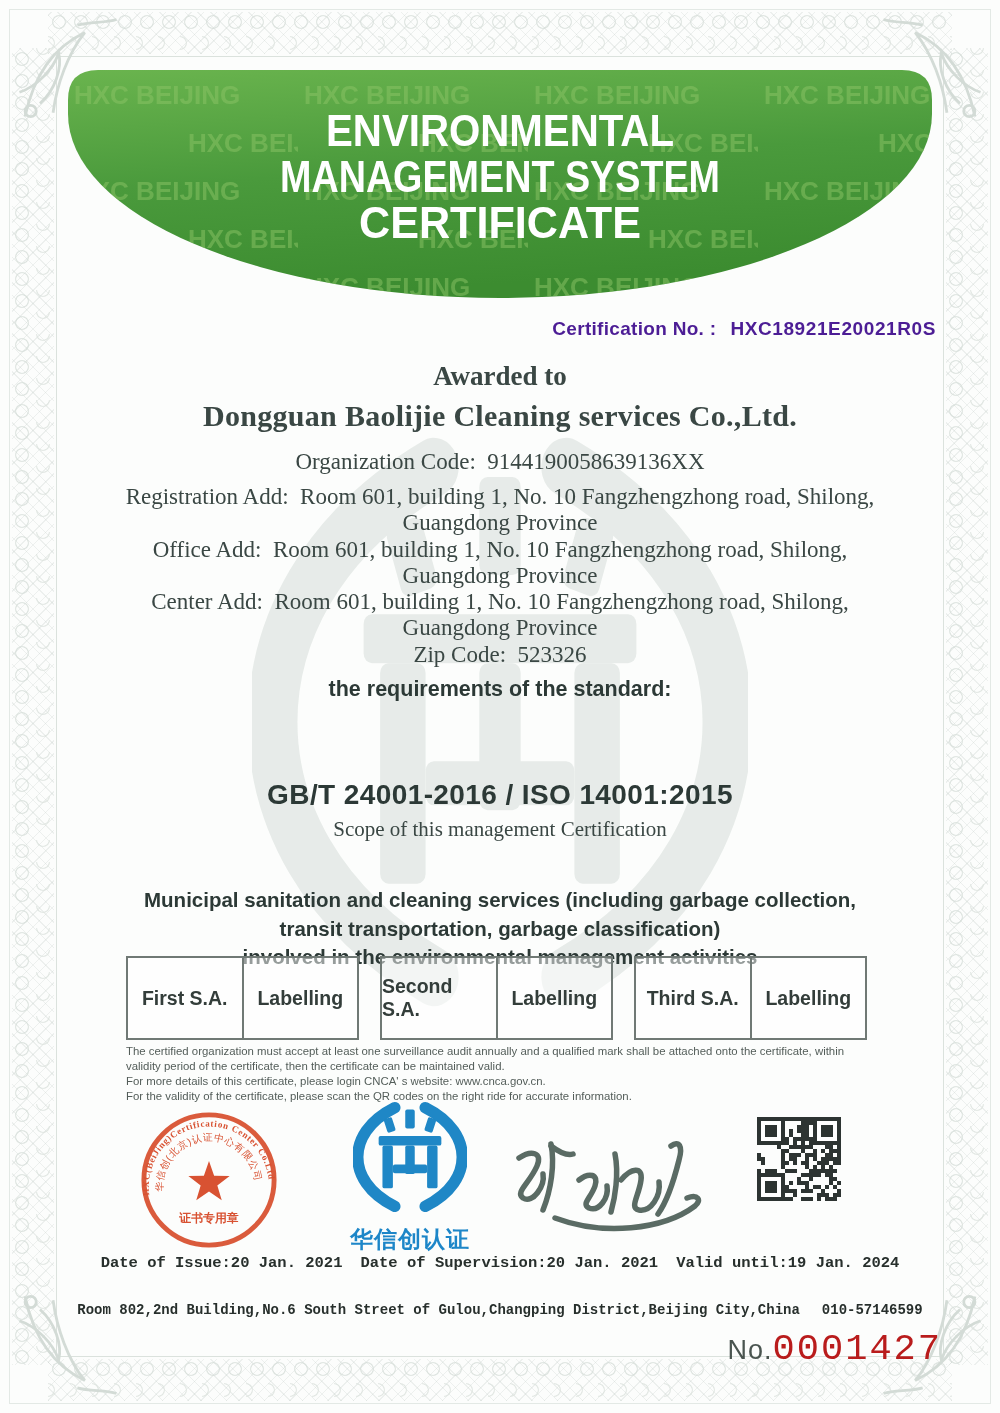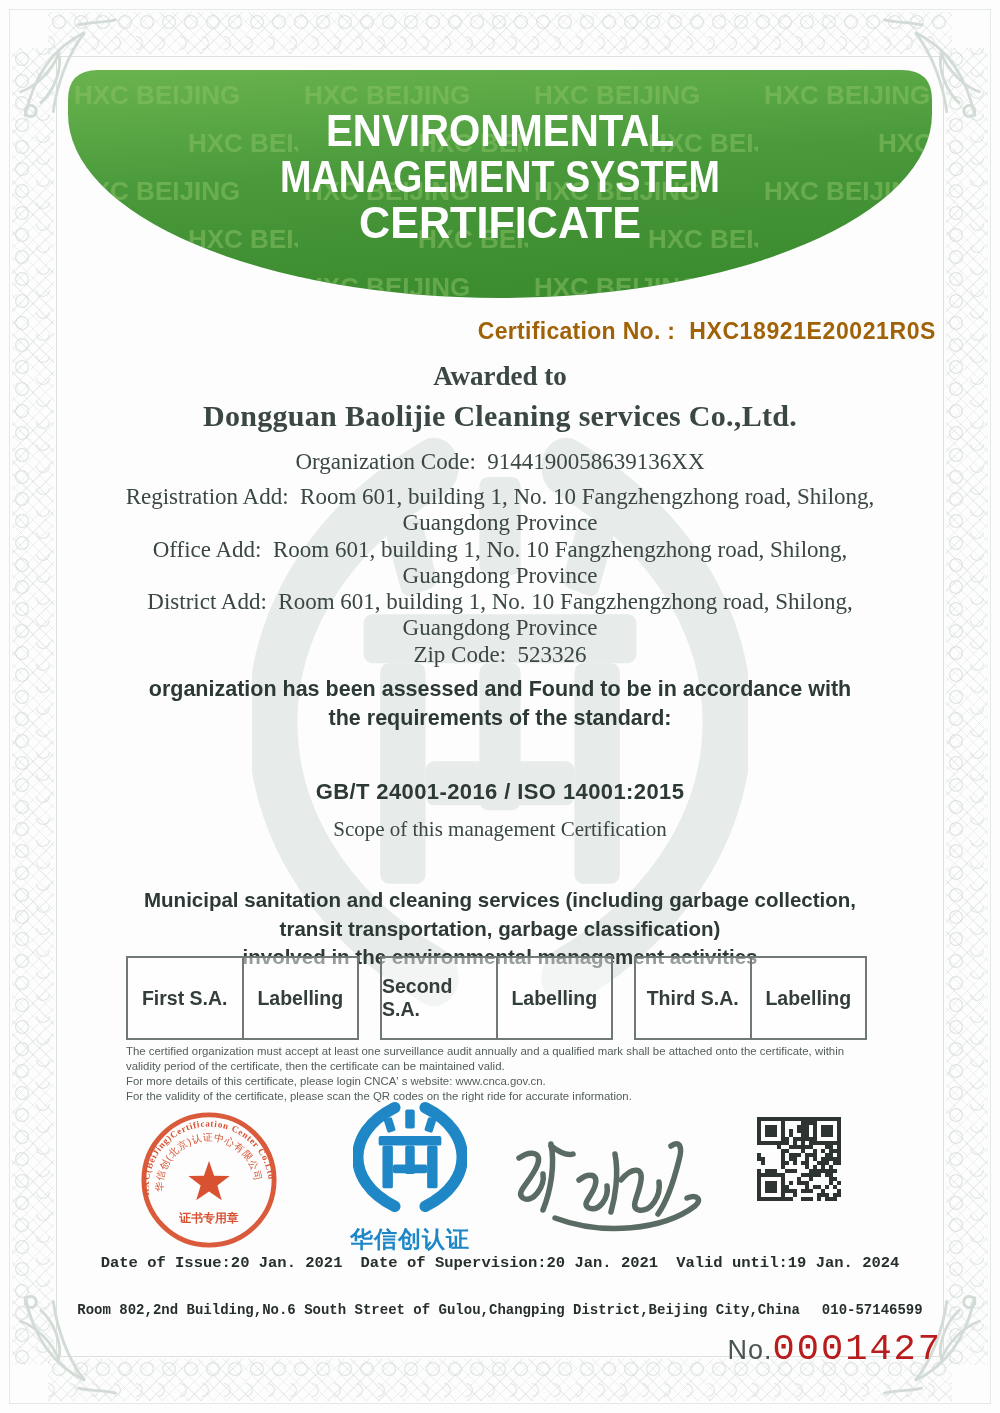"Certification No. : HXC18921E20021R0S" .cert-no { color: #a16207 -> #4c1d95; font-size: 23px -> 19px }
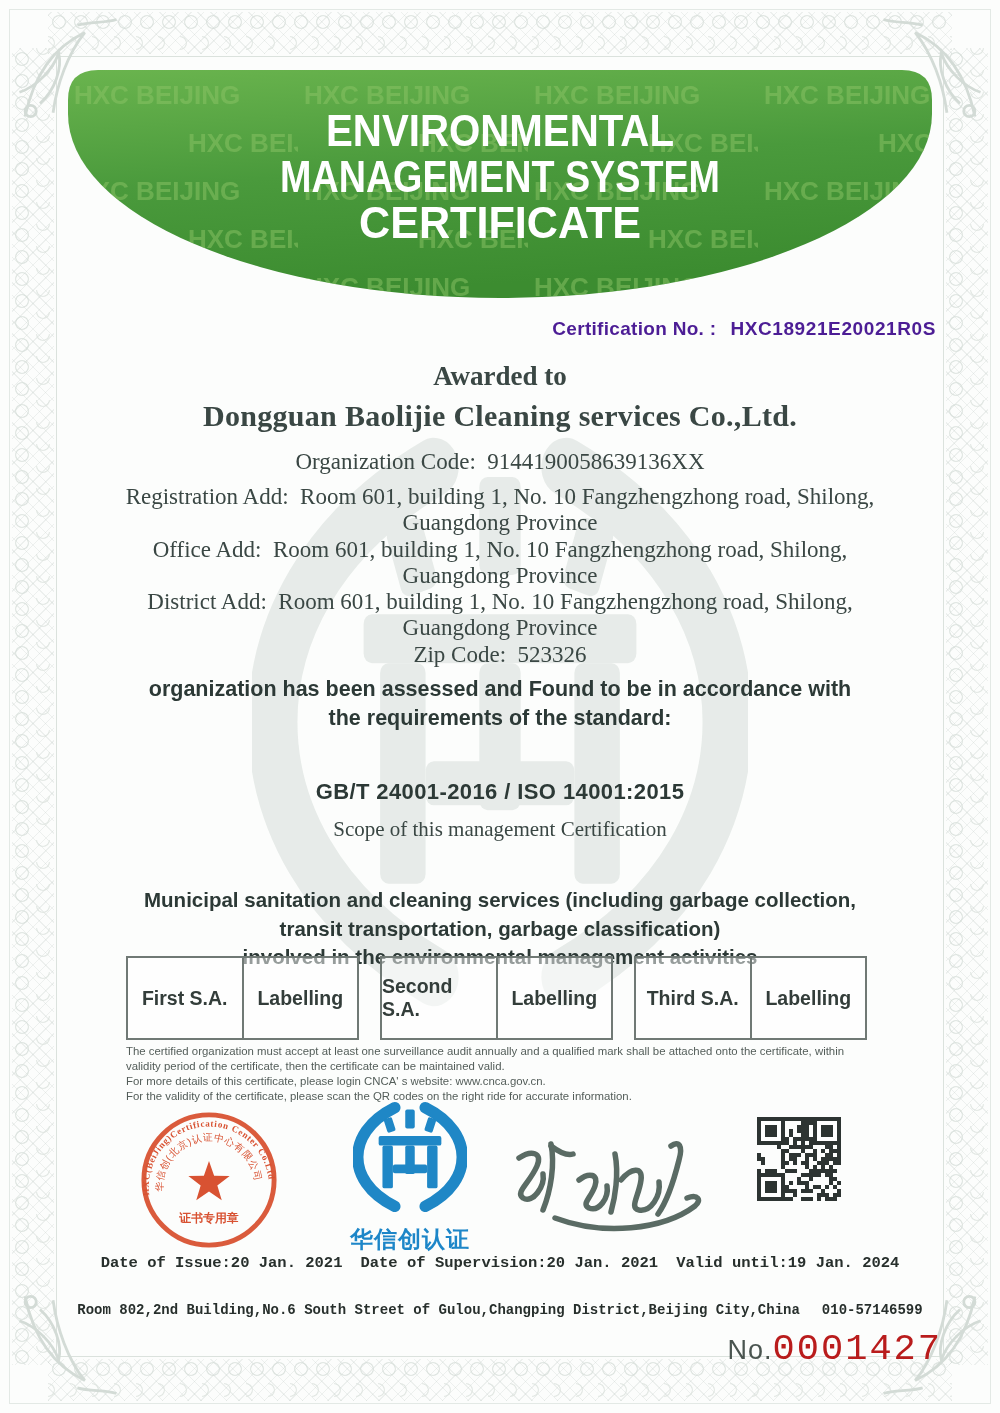"District Add:" span { text: District -> Center }
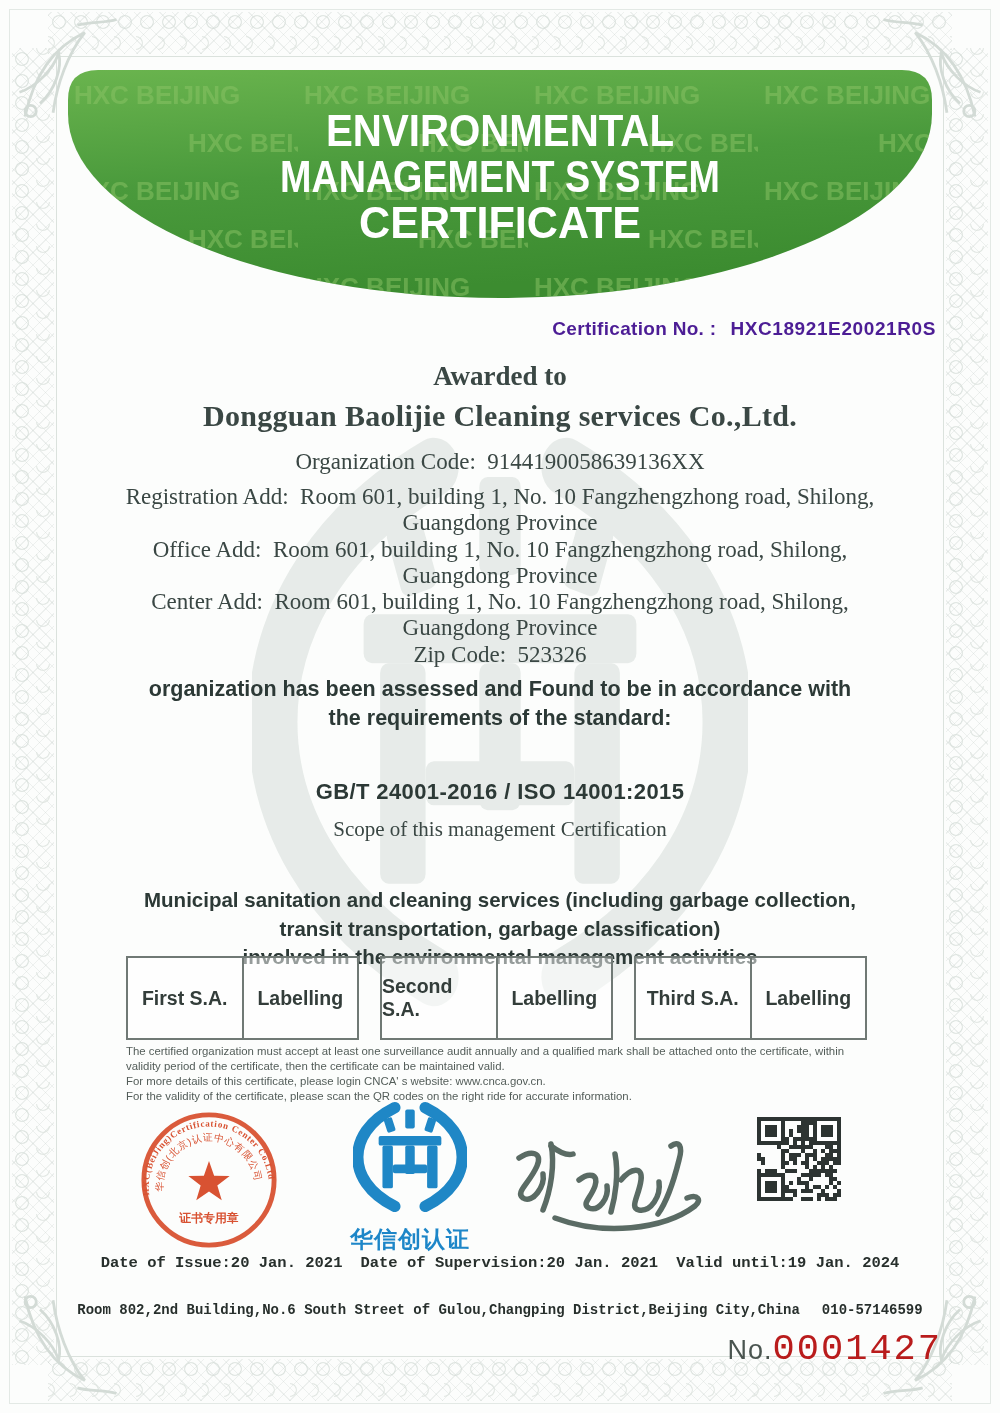"organization has been assessed and" div { html: <div>organization has been assessed and Found to be in accordance with</div> -> none }
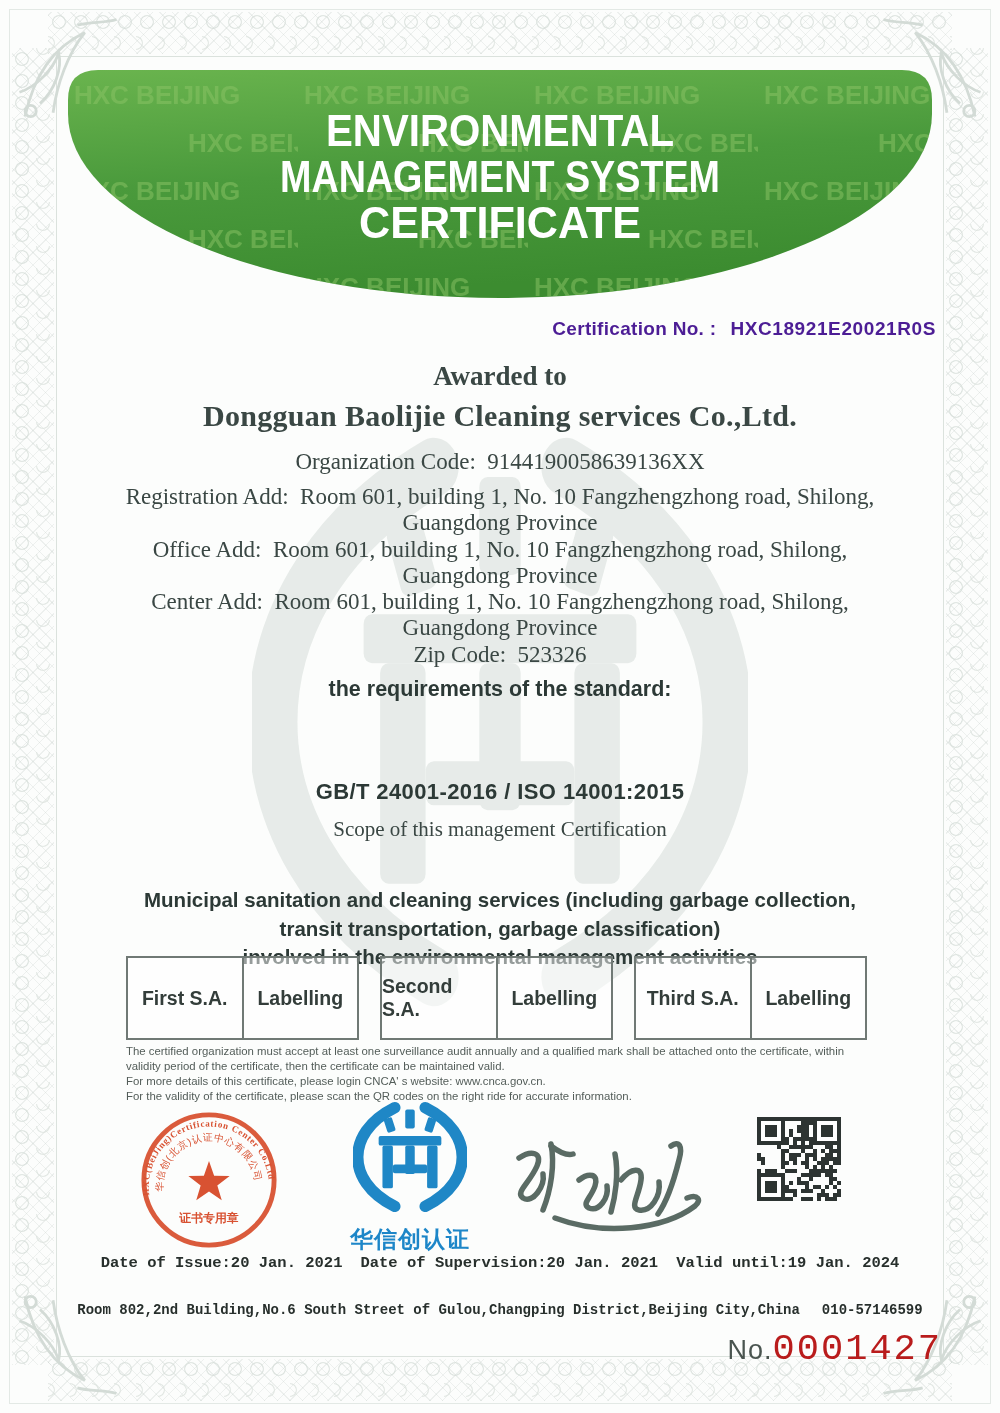"GB/T 24001-2016 / ISO 14001:2015" .standard { font-size: 22px -> 28px }
